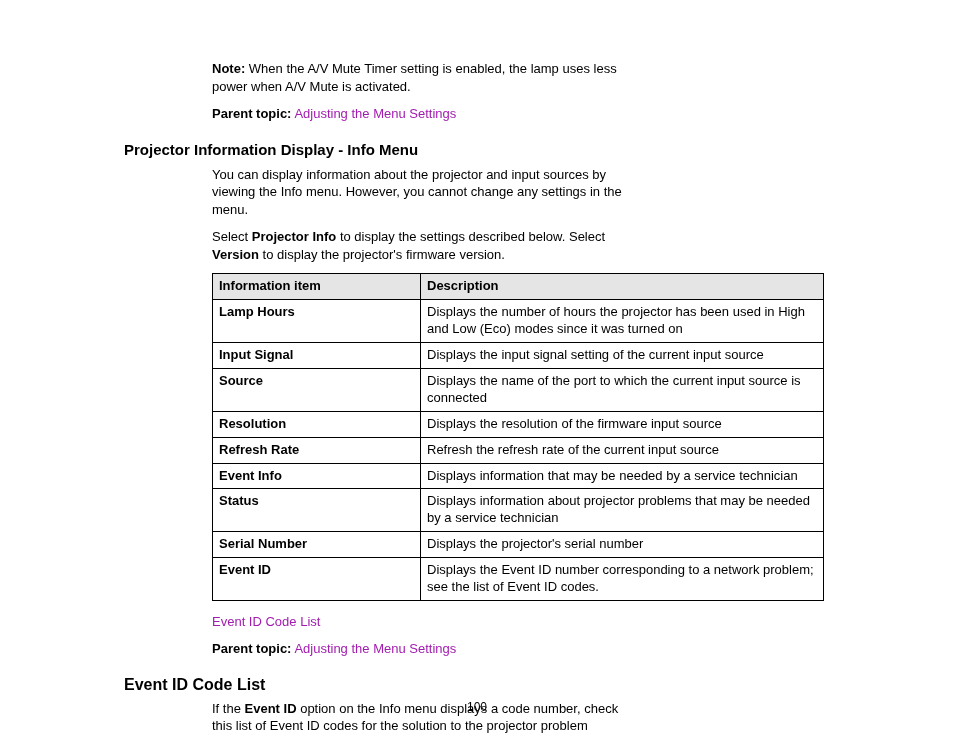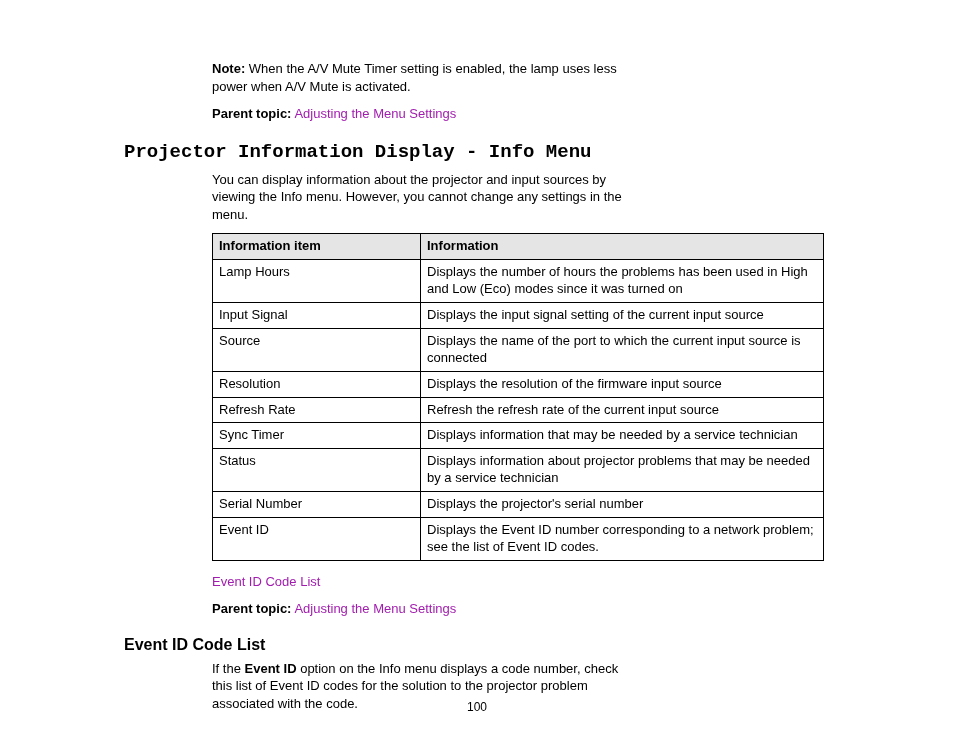"Projector Information Display - Info" h1.section { font-family: Liberation Mono, monospace -> none; font-size: 19px -> 15px }
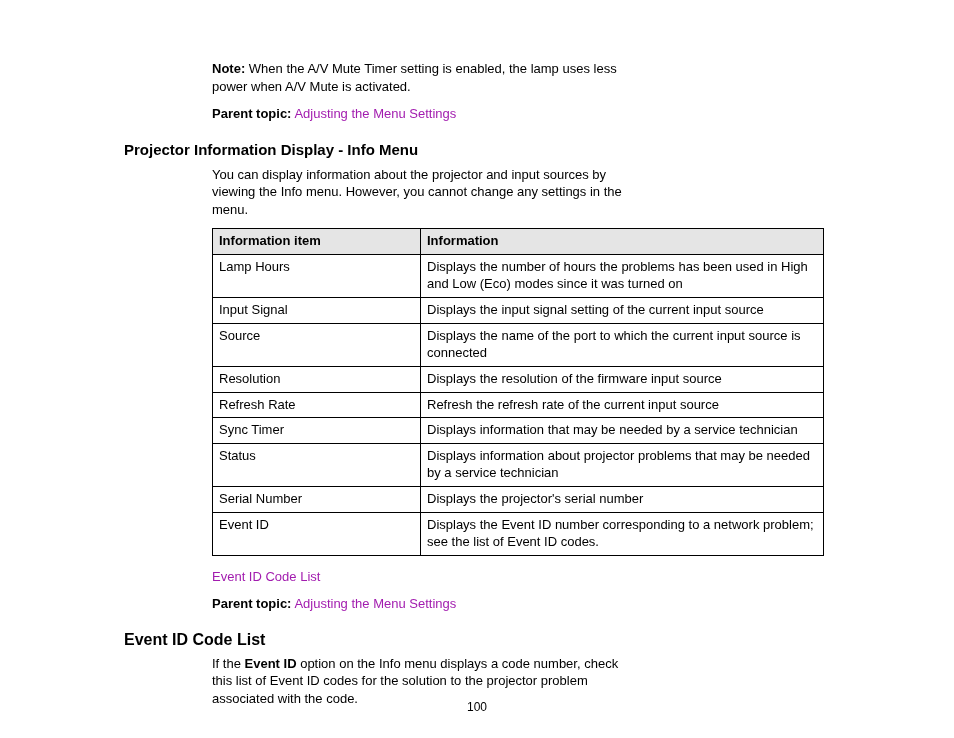"Select Projector Info to display" p { html: none -> <p> <span>Select </span><span>Projector Info</span><span> to display the settings described below. Select </span><span>Version</span><span> to display the projector's firmware version.</span> </p> }
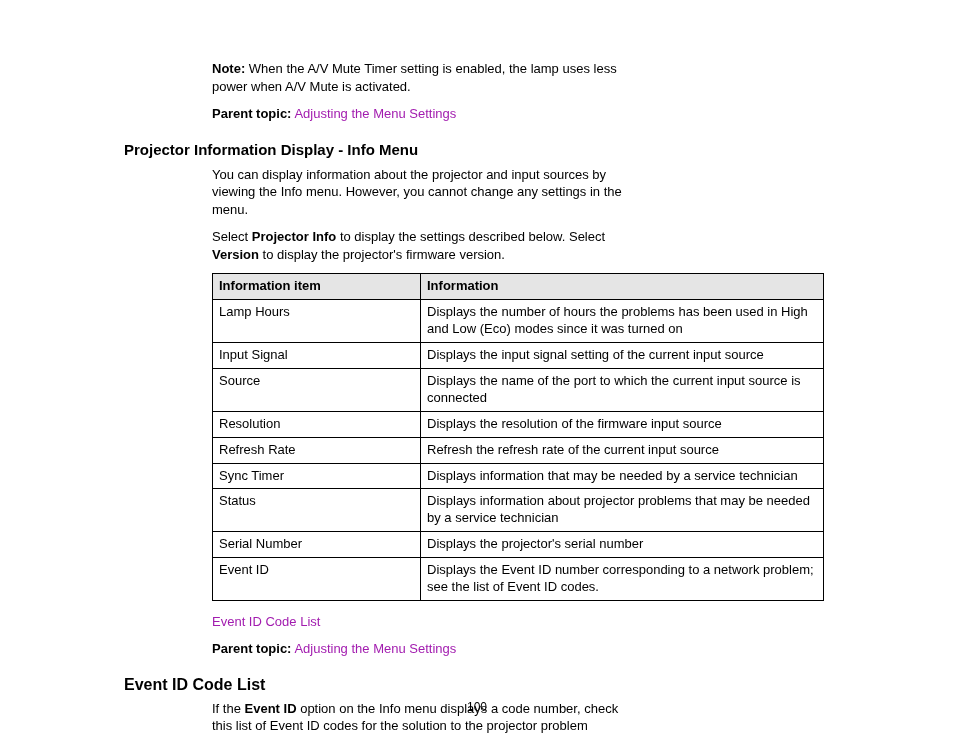"Information" th { text: Information -> Description }
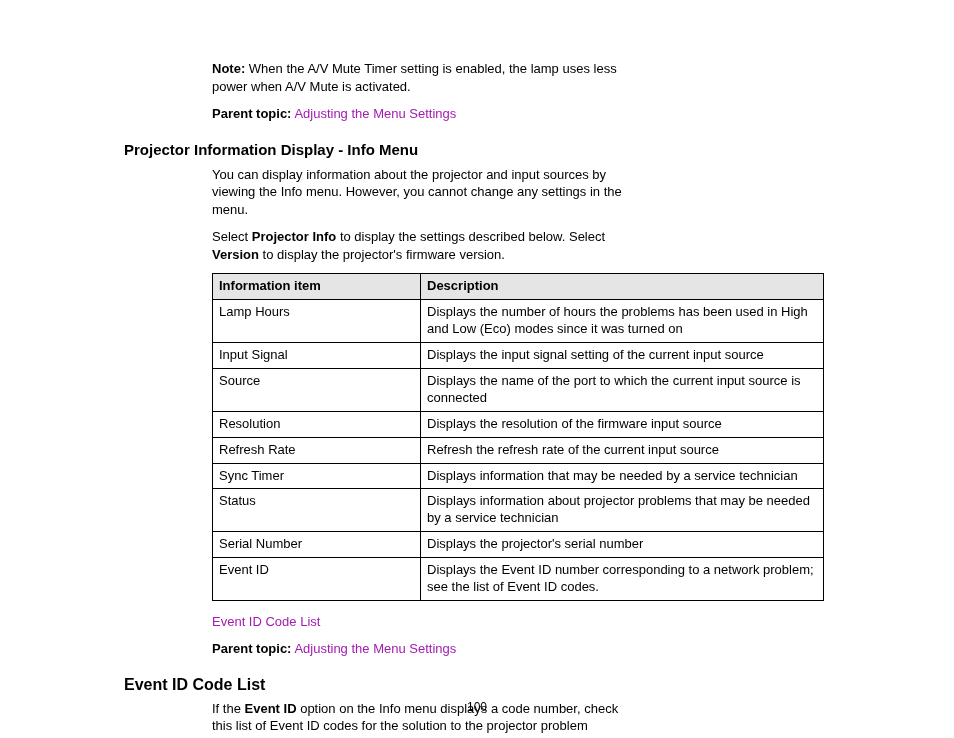"Lamp Hours" table.info td.col1 { font-weight: normal -> bold }
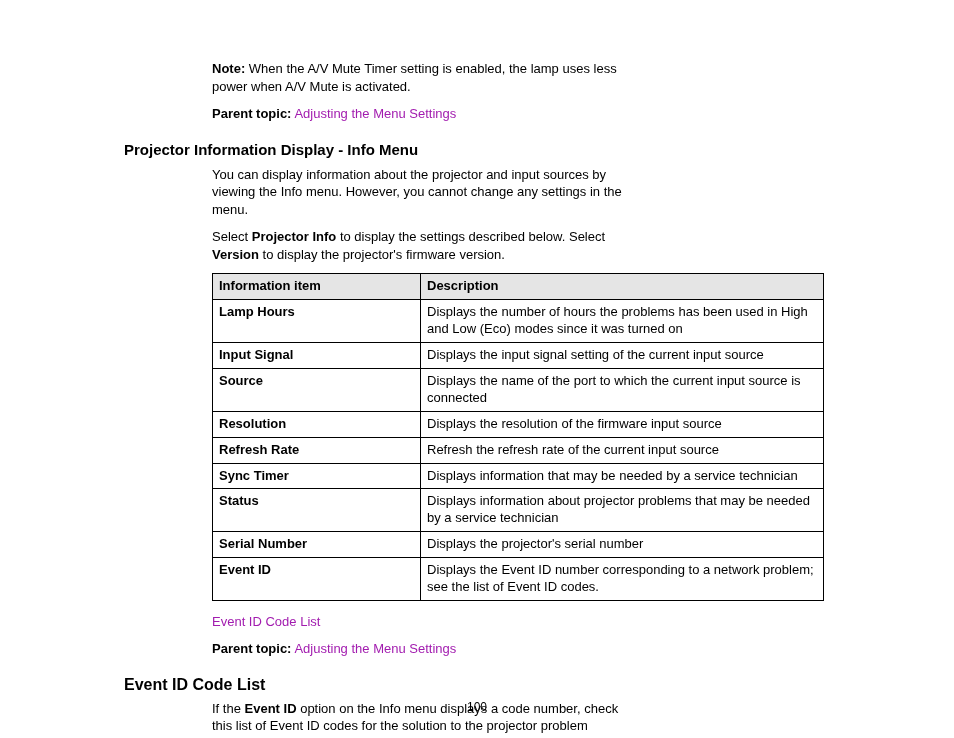"Displays the number of hours" td { text: problems -> projector }
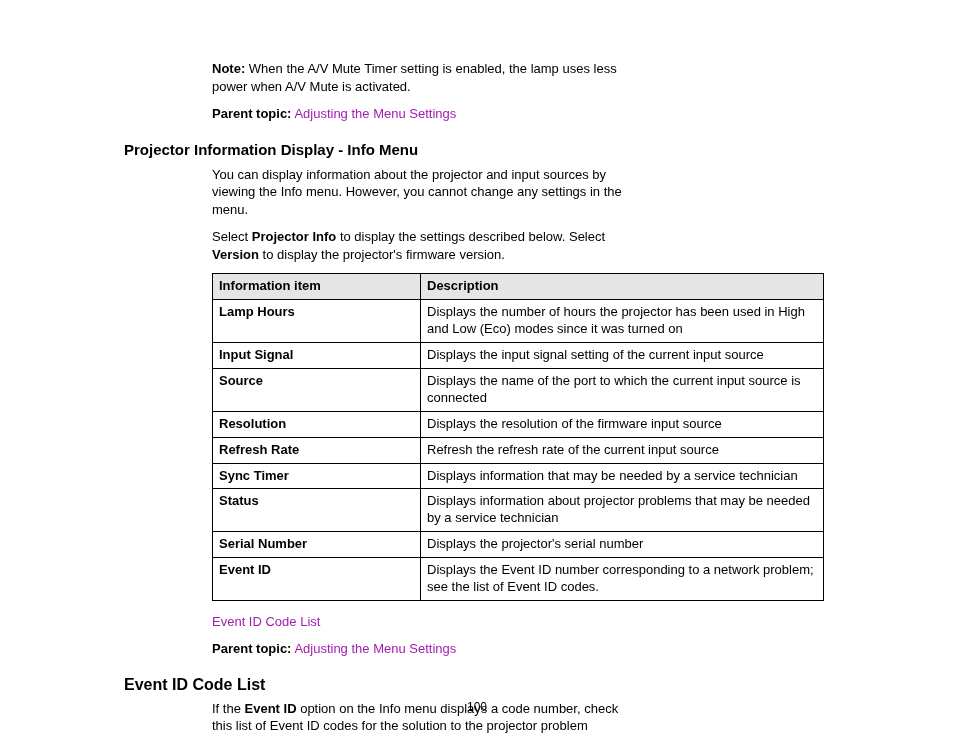"Sync Timer" td.col1 { text: Sync Timer -> Event Info }
